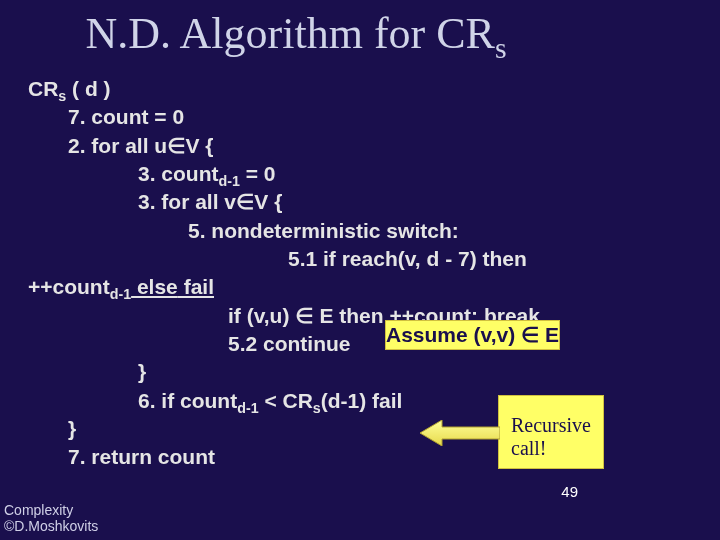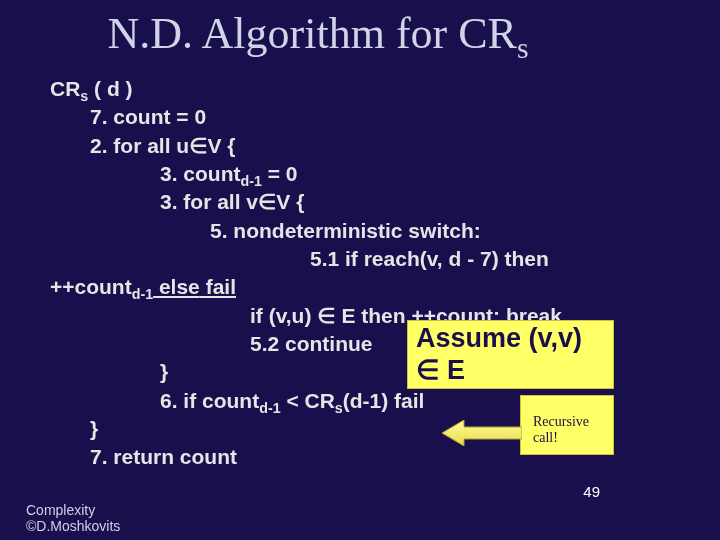"N.D. Algorithm for CRs" .slide { margin-left: 22px -> none }
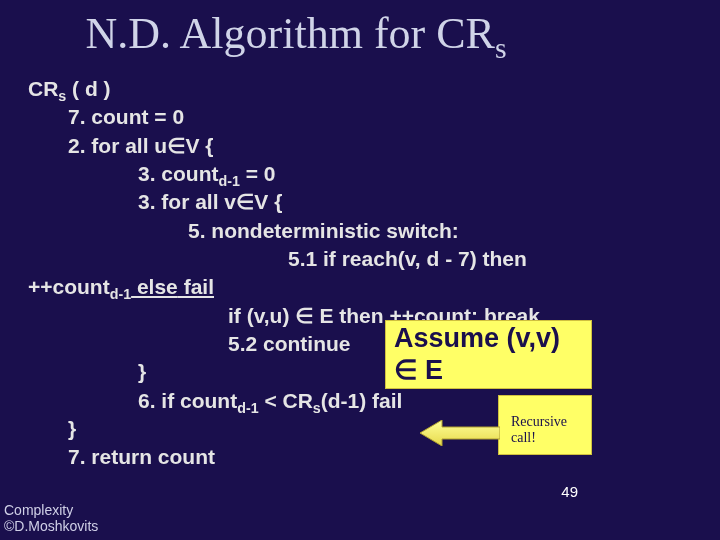"Assume (v,v) ∈ E" .call-assume { font-size: 27px -> 21px; padding: 2px 8px -> 2px 0 }
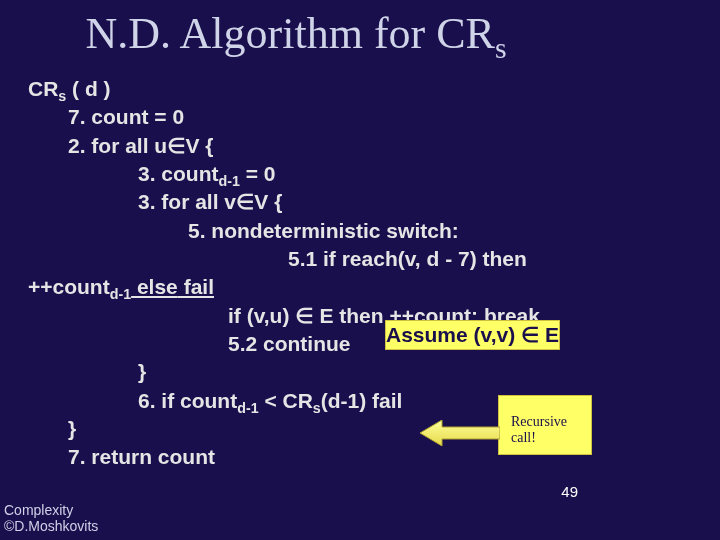"Recursive call!" .call-rec { font-size: 14px -> 20px }
